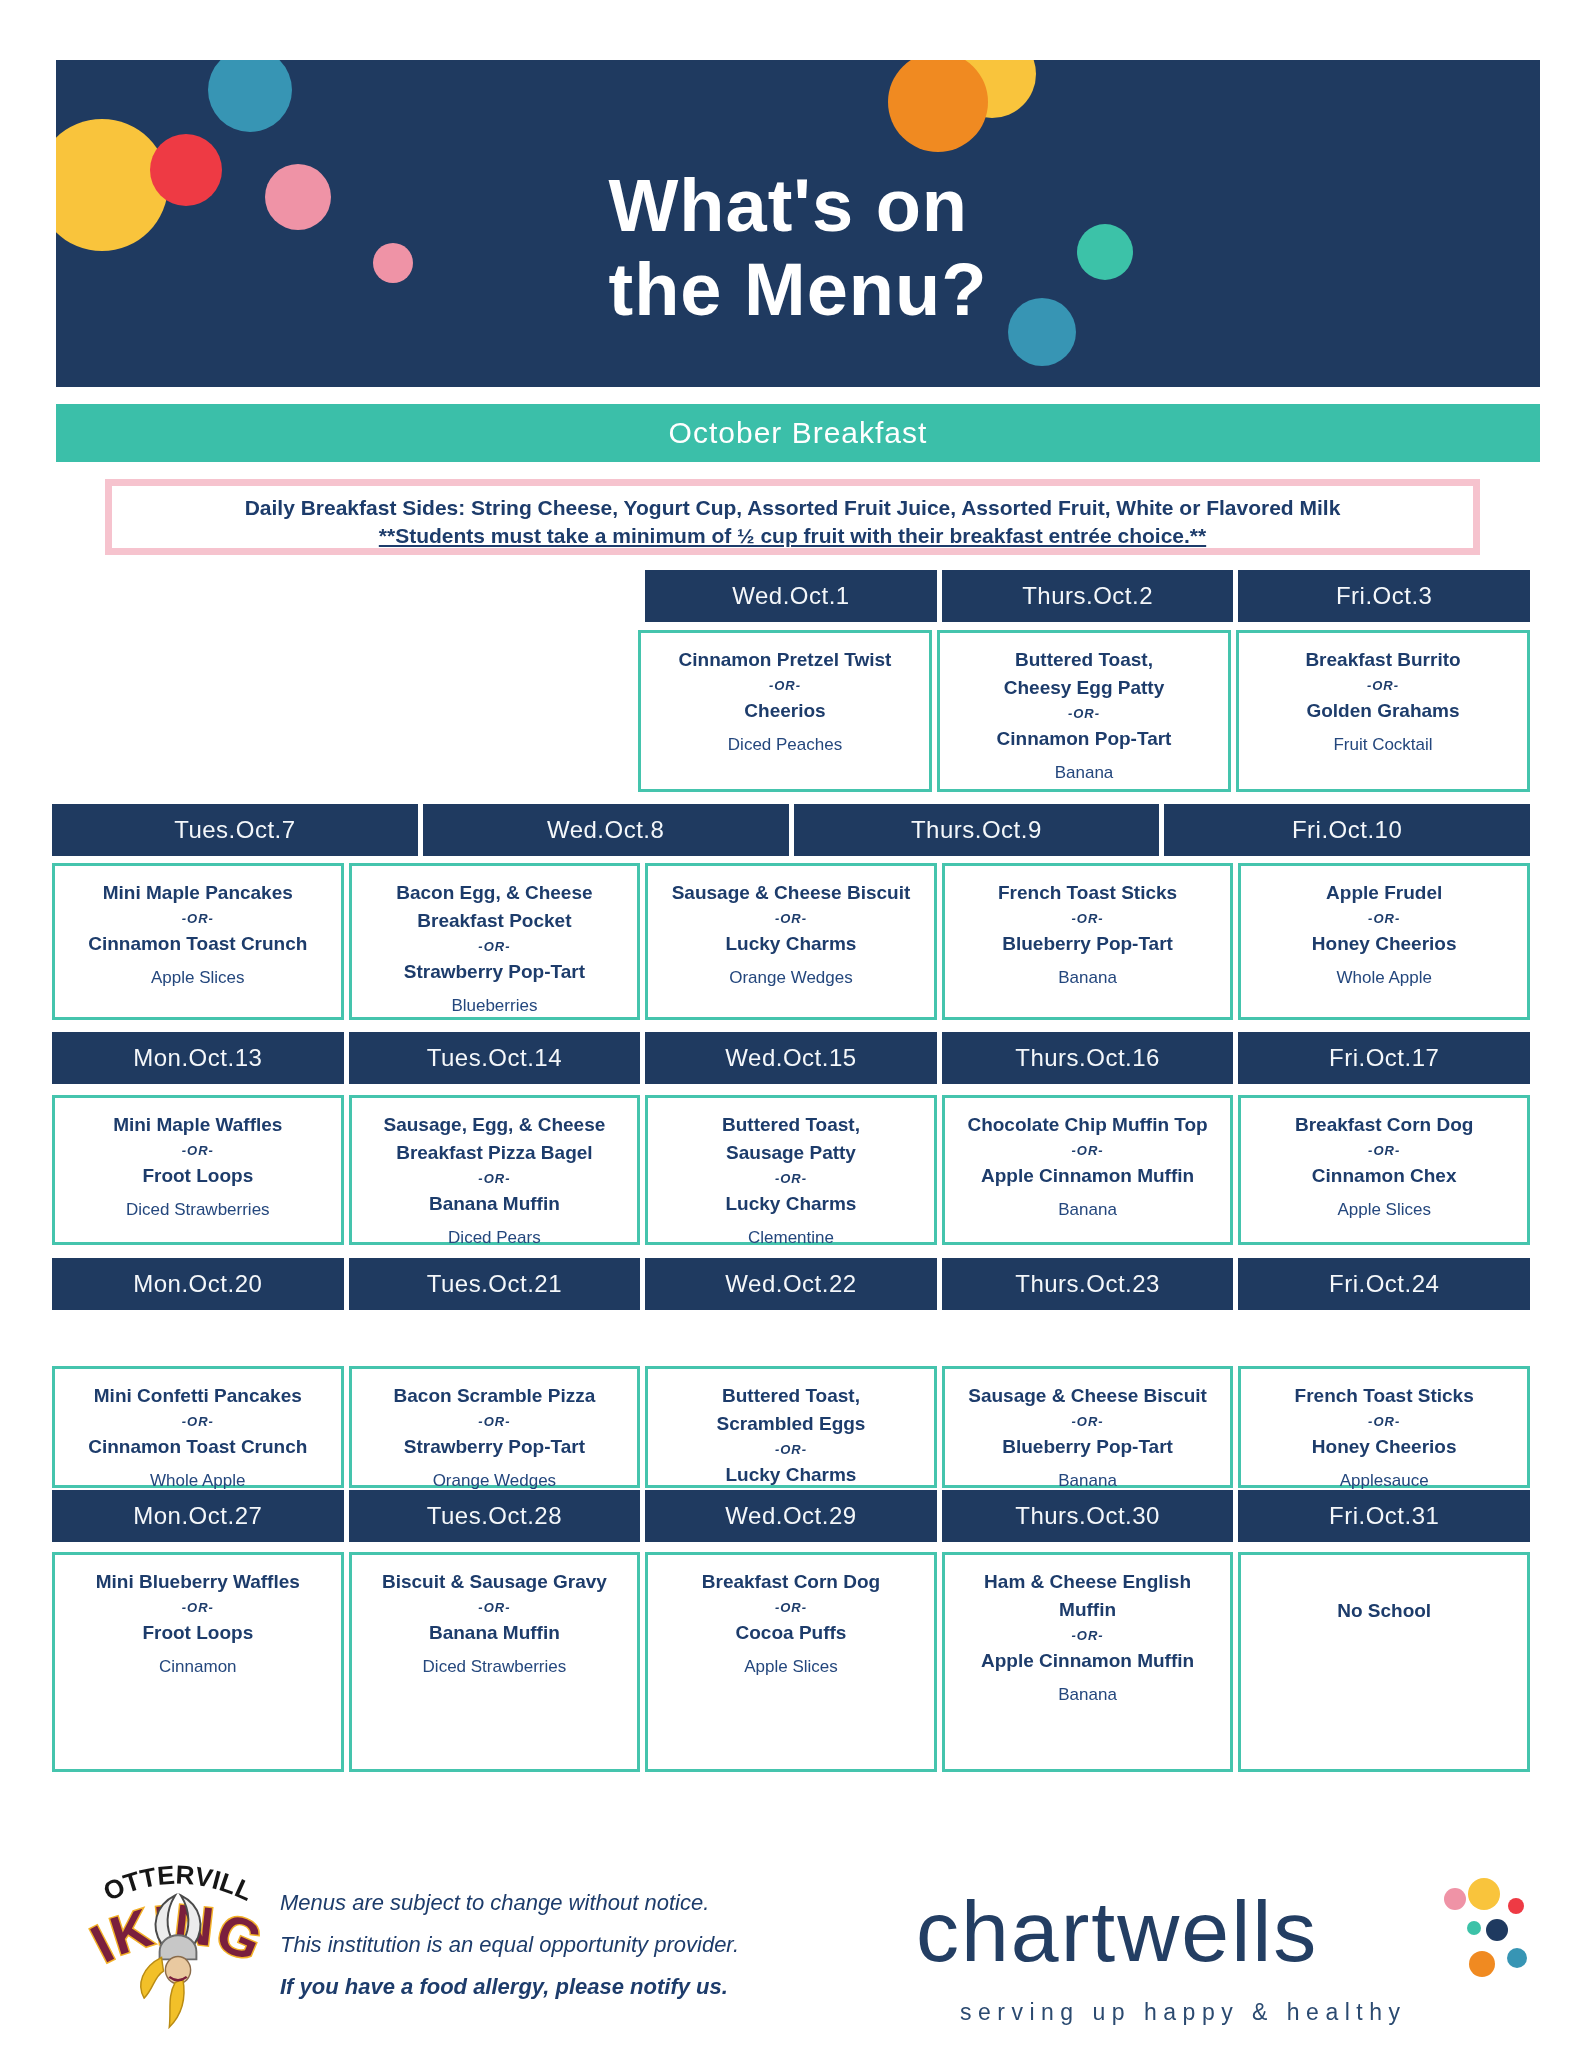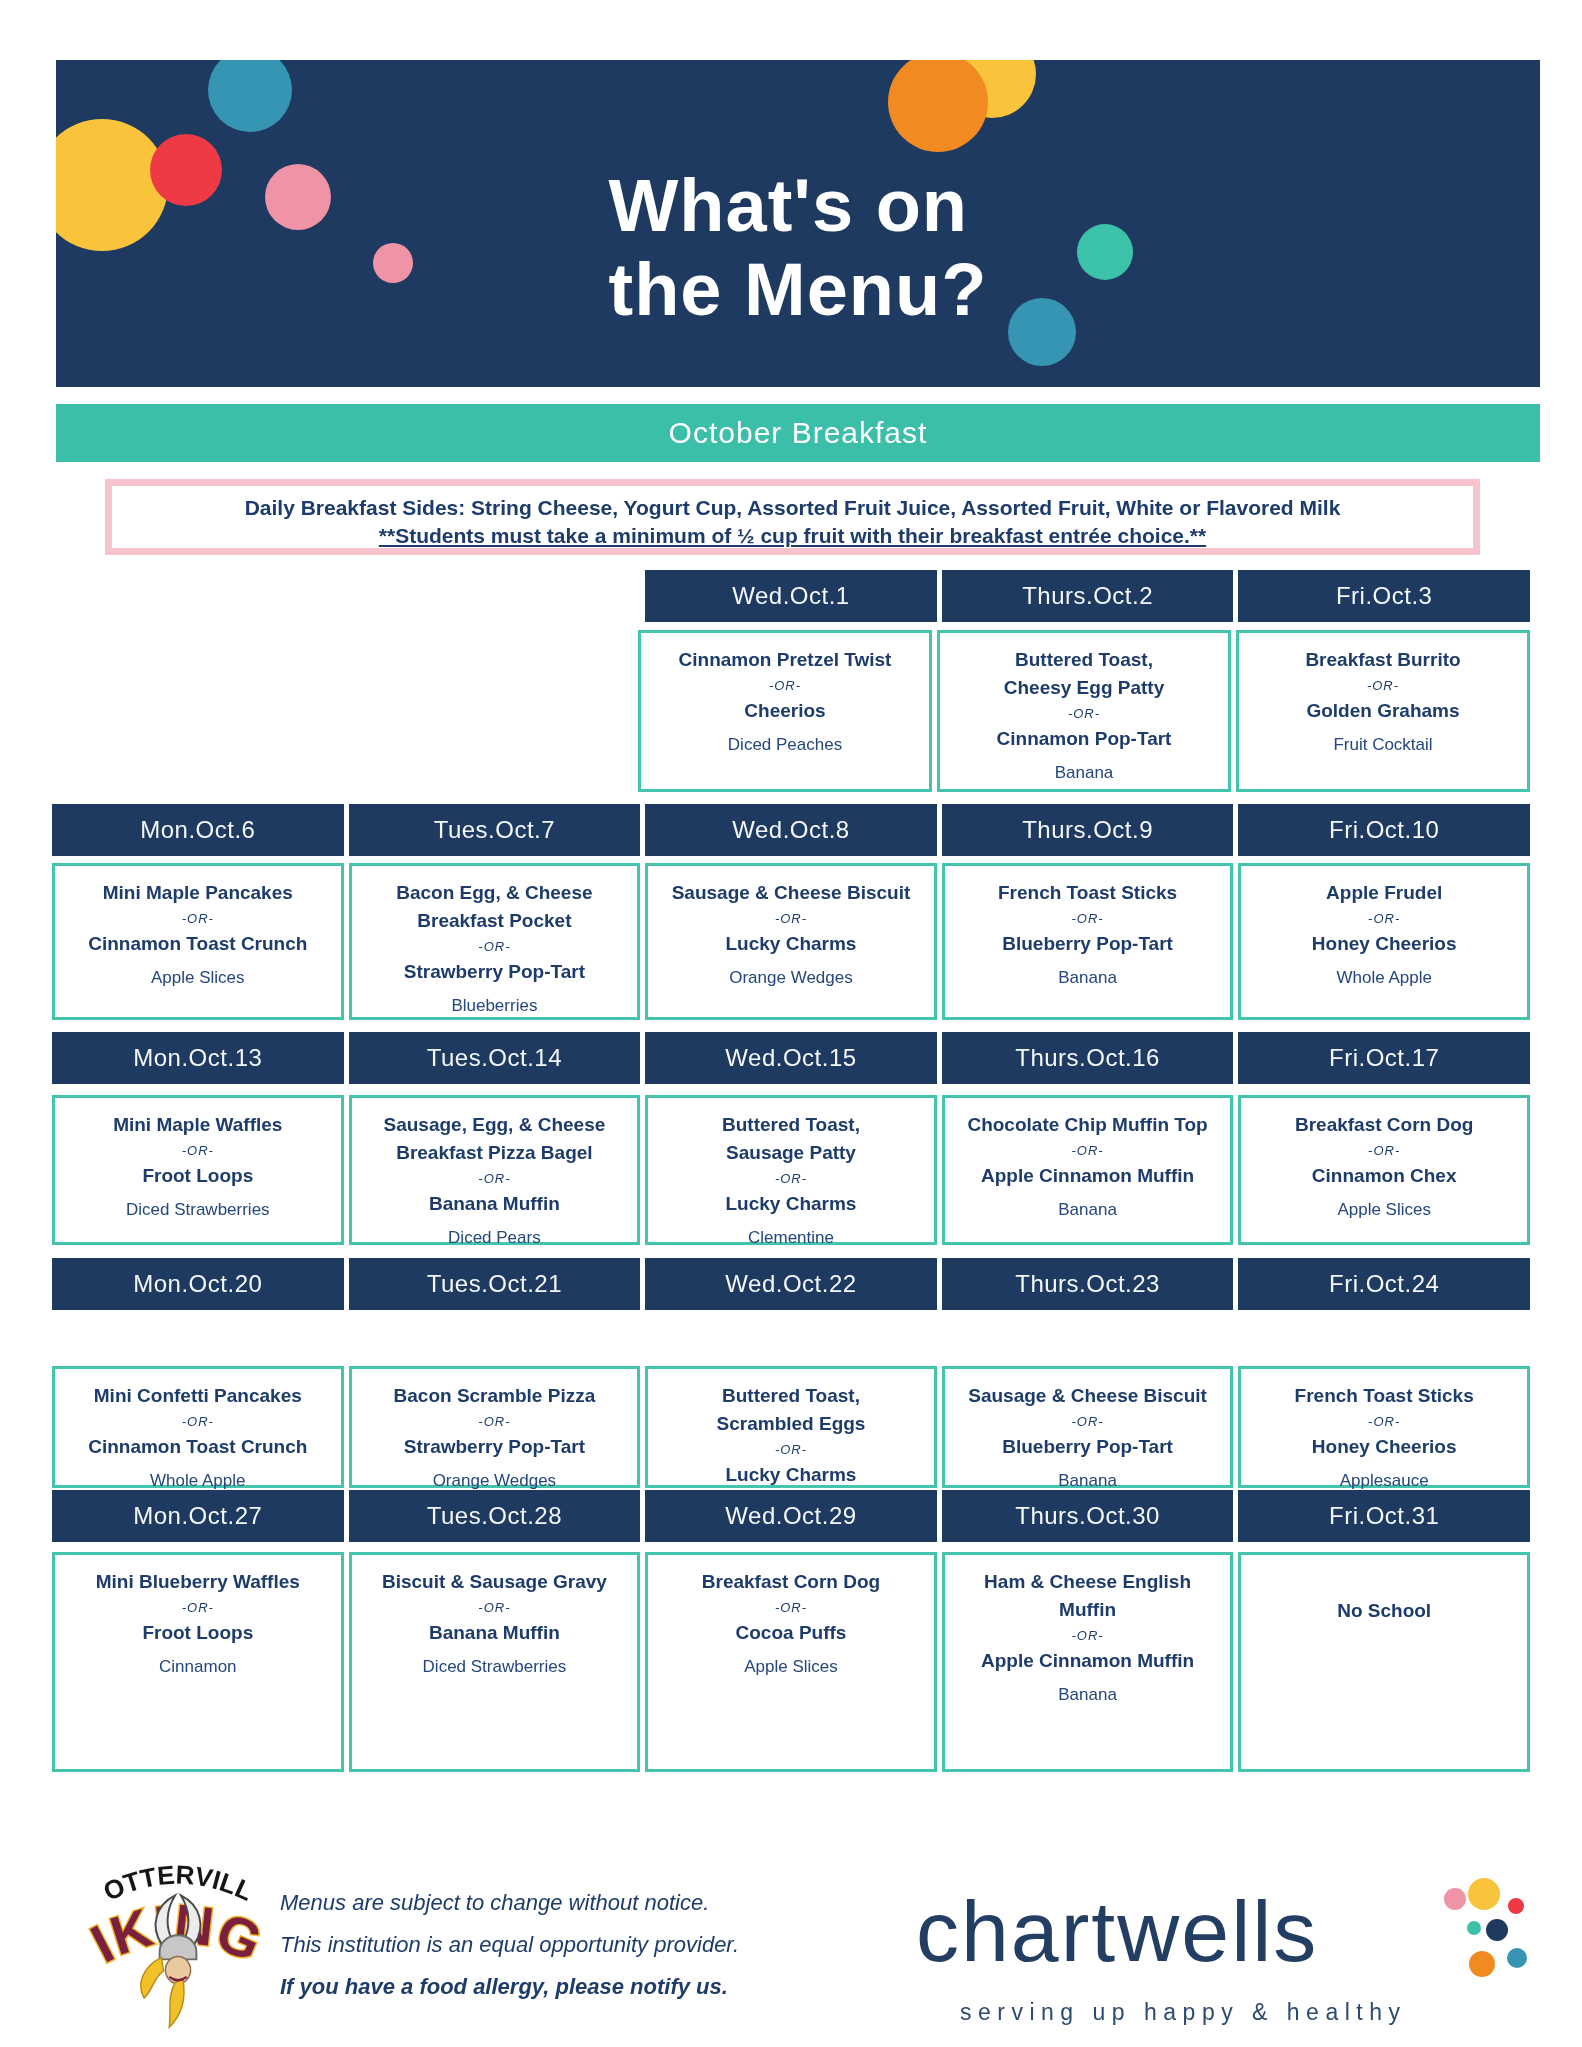"-OR-" .or { font-weight: normal -> bold }
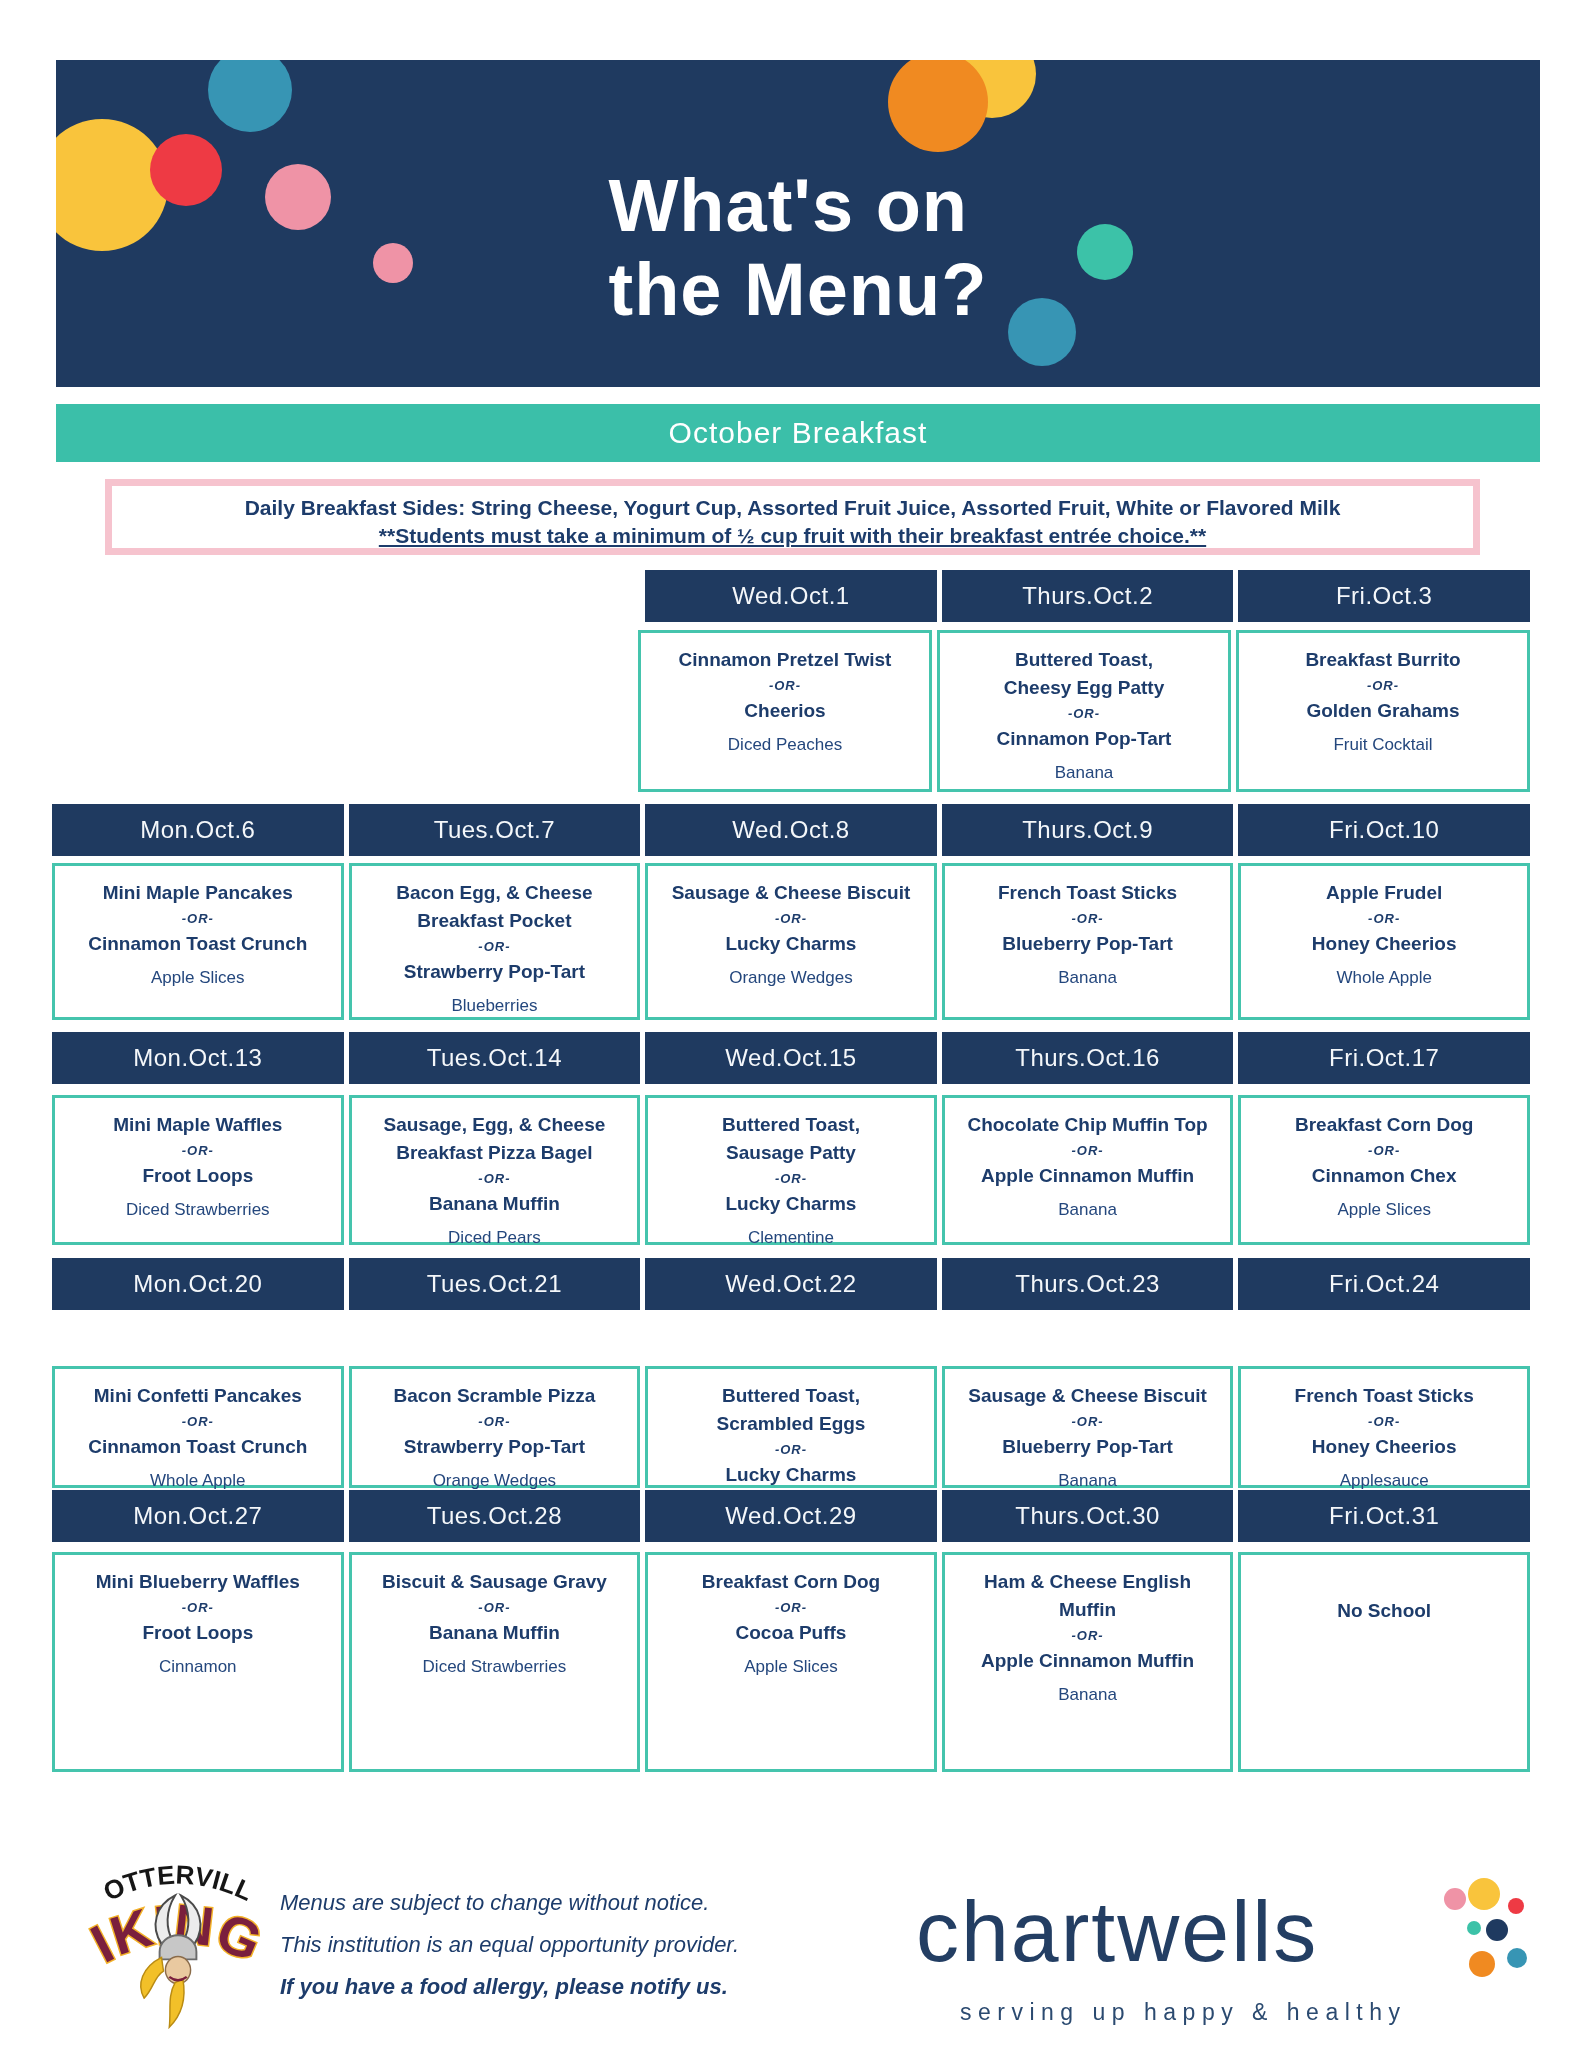"Mon.Oct.6" div.dh { html: <div>Mon.Oct.6</div> -> none }
